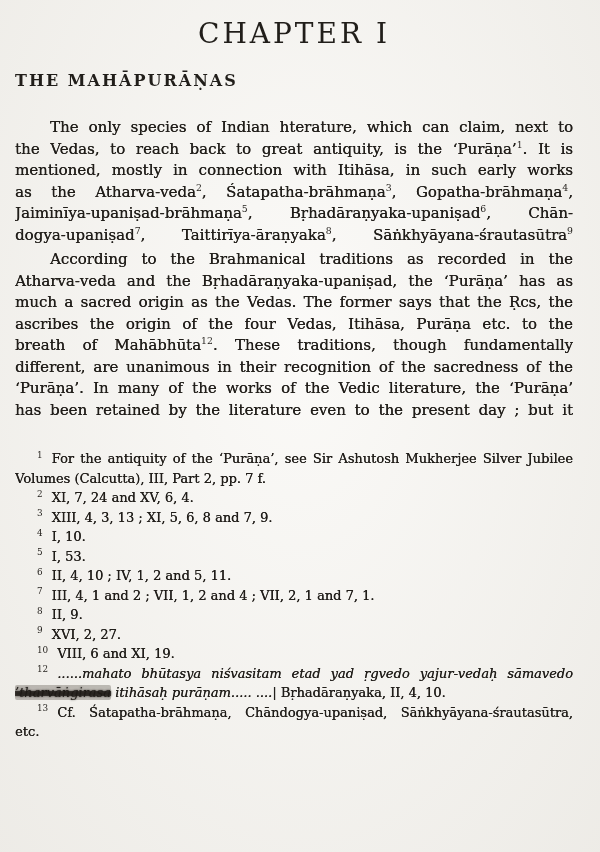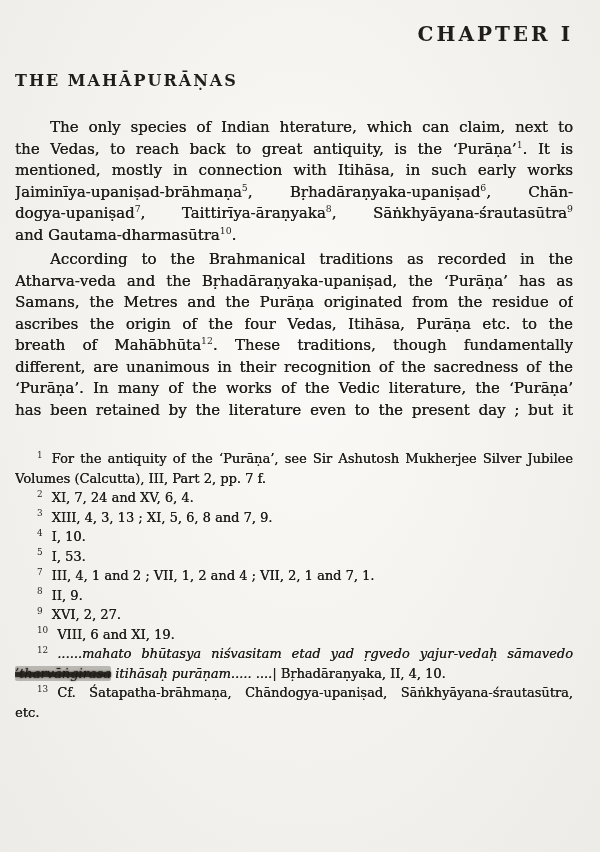"CHAPTER I" .chapter { font-size: 20px -> 28px; font-weight: bold -> normal; text-align: right -> center }
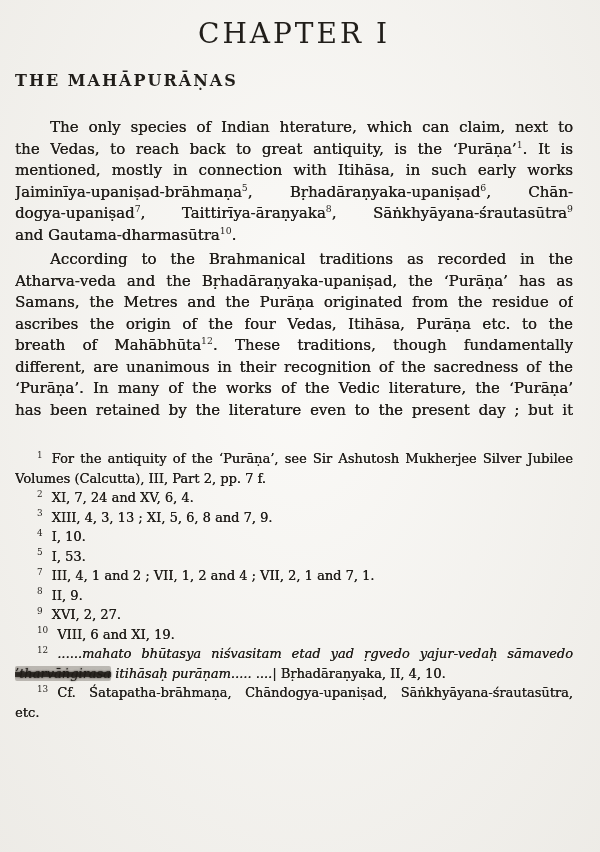"as the Atharva-veda2," div.line { html: none -> <div><span>as the Atharva-veda</span><sup>2</sup><span>, Śatapatha-brāhmaṇa</span><sup>3</sup><span>, Gopatha-brāhmaṇa</span><sup>4</sup><span>,</span></div> }
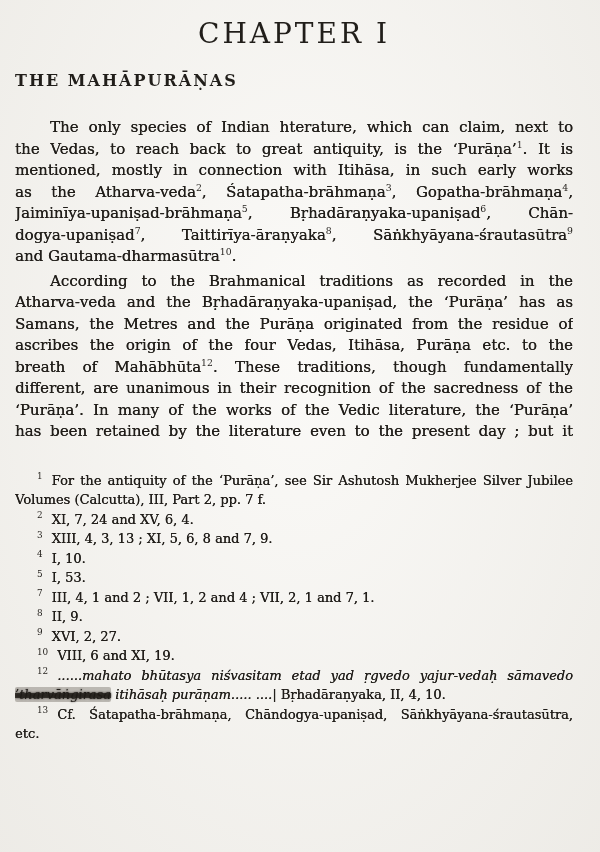"and Gautama-dharmasūtra10." div.line { html: <div><span>and Gautama-dharmasūtra</span><sup>10</sup><span>.</span></div> -> none }
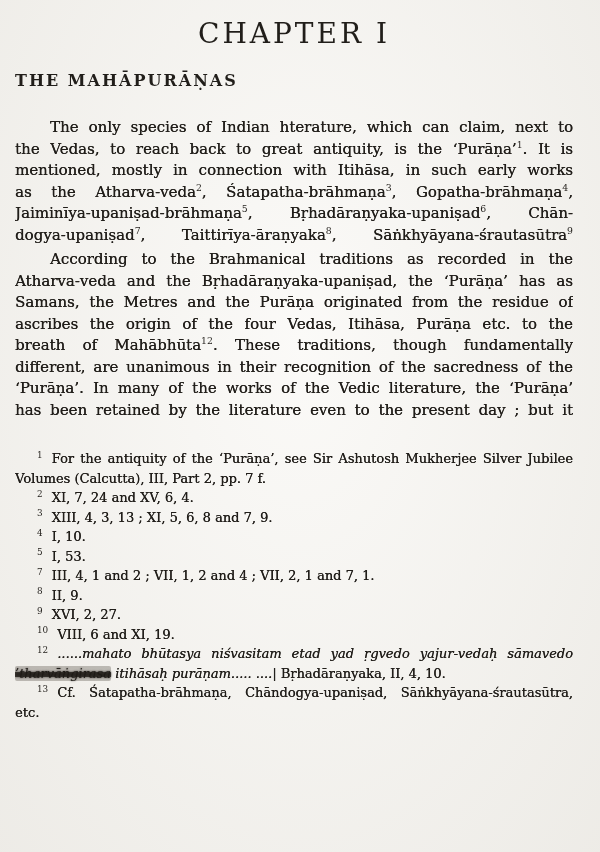"much a sacred origin as" div.line { html: none -> <div><span>much a sacred origin as the Vedas. The former says that the Ṛcs, the</span></div> }
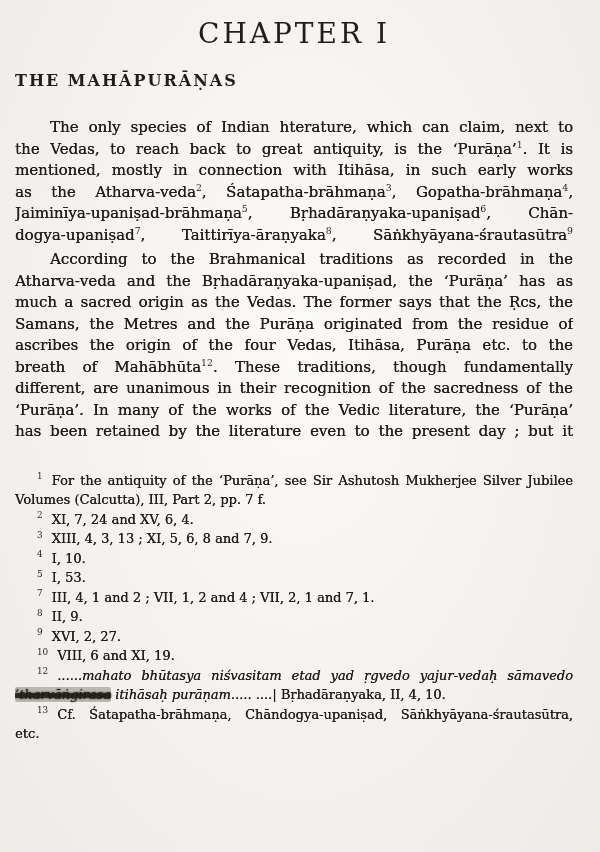"Samans, the Metres and the" div.line { html: <div><span>Samans, the Metres and the Purāṇa originated from the residue of</span></div> -> none }
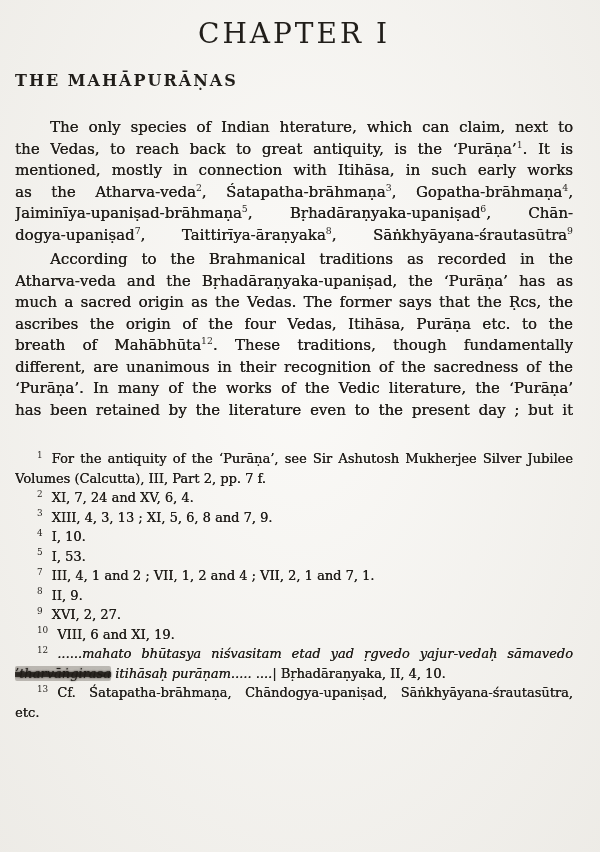"6 II, 4, 10 ;" div.footnote { html: none -> <div> <div><sup>6</sup><span>II, 4, 10 ; IV, 1, 2 and 5, 11.</span></div> </div> }
